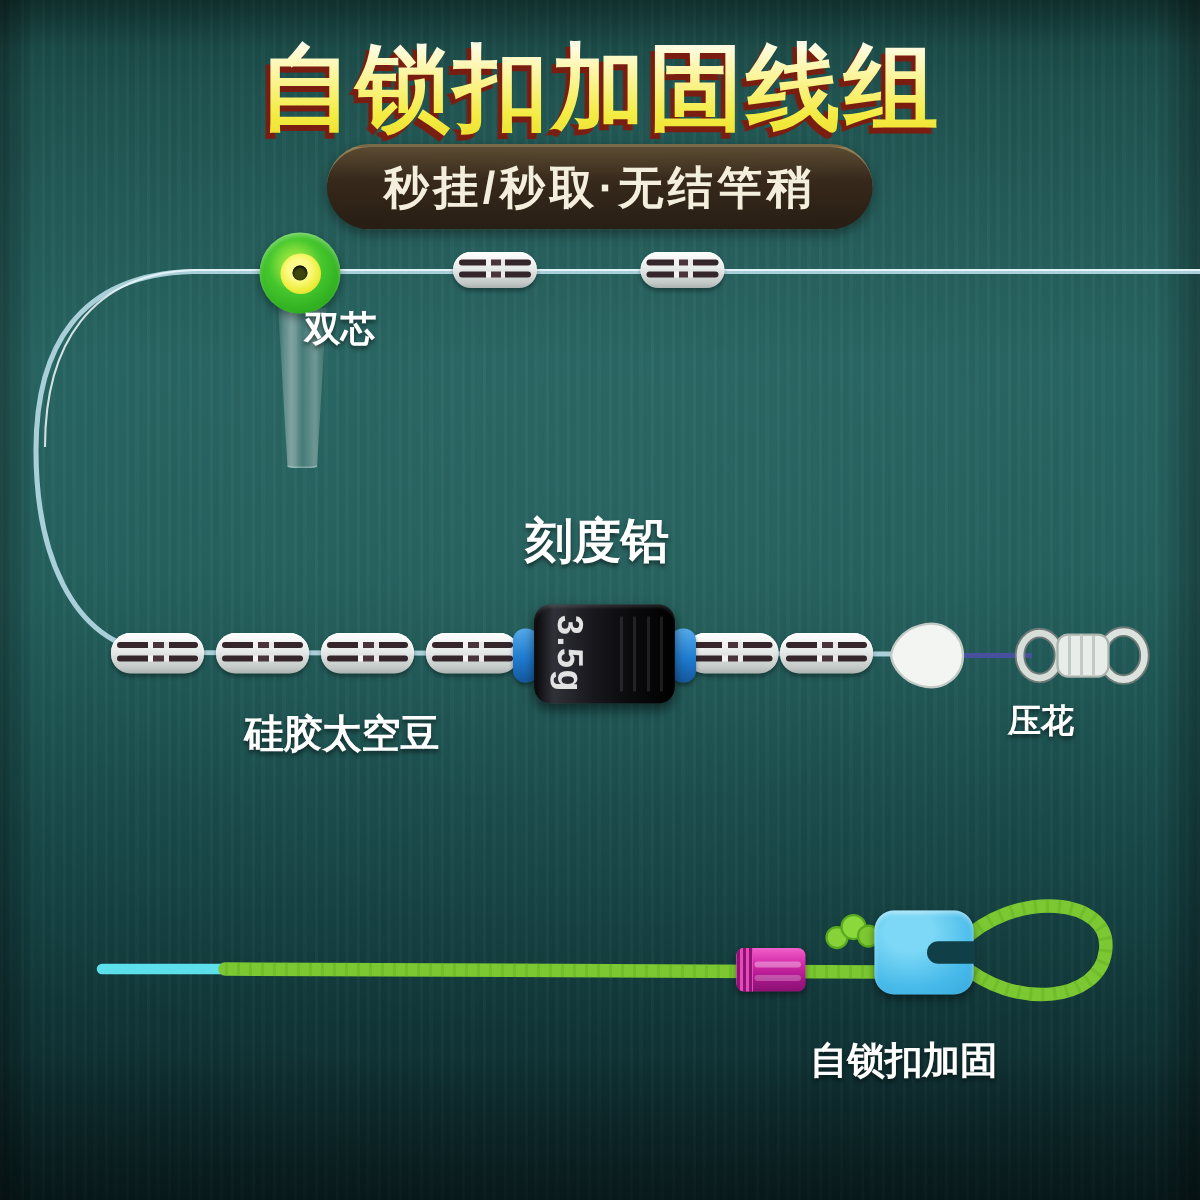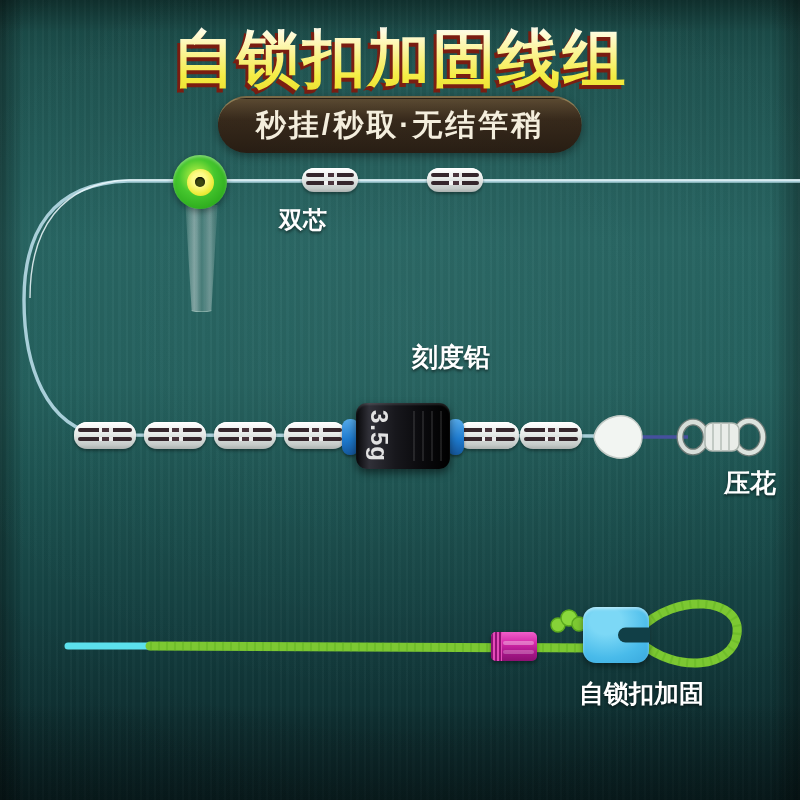"双芯" .lbl { text-align: right -> left }
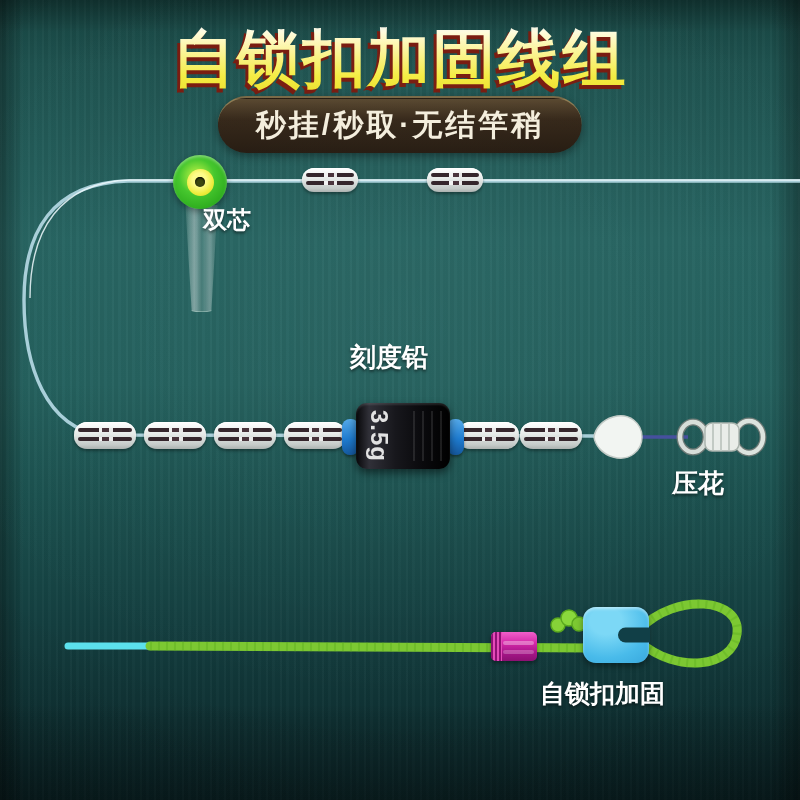"刻度铅" .lbl-scale { font-size: 26px -> 32px }
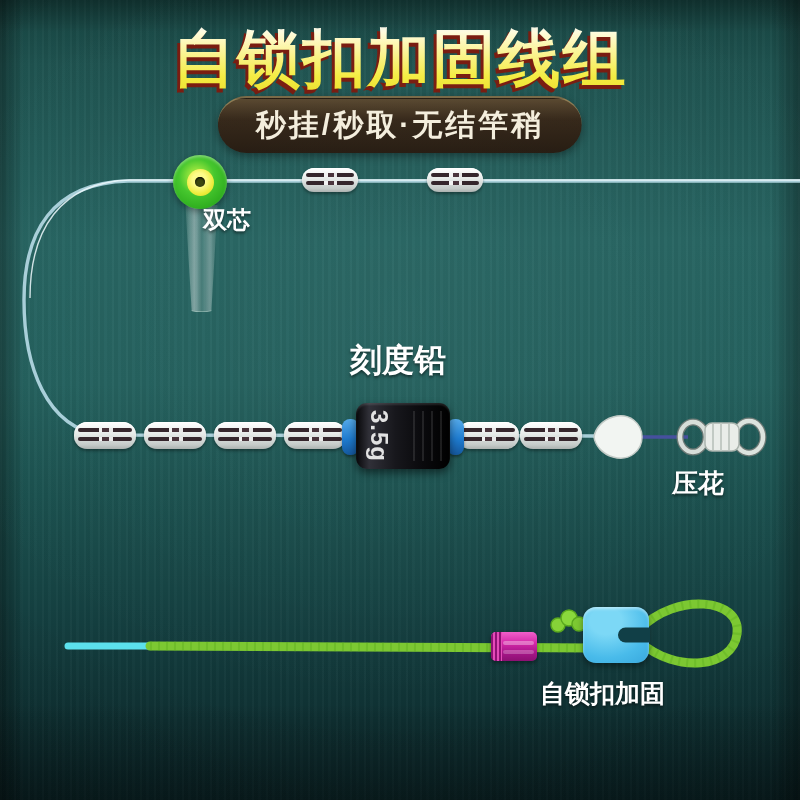"硅胶太空豆" div.lbl { html: none -> <div>硅胶太空豆</div> }
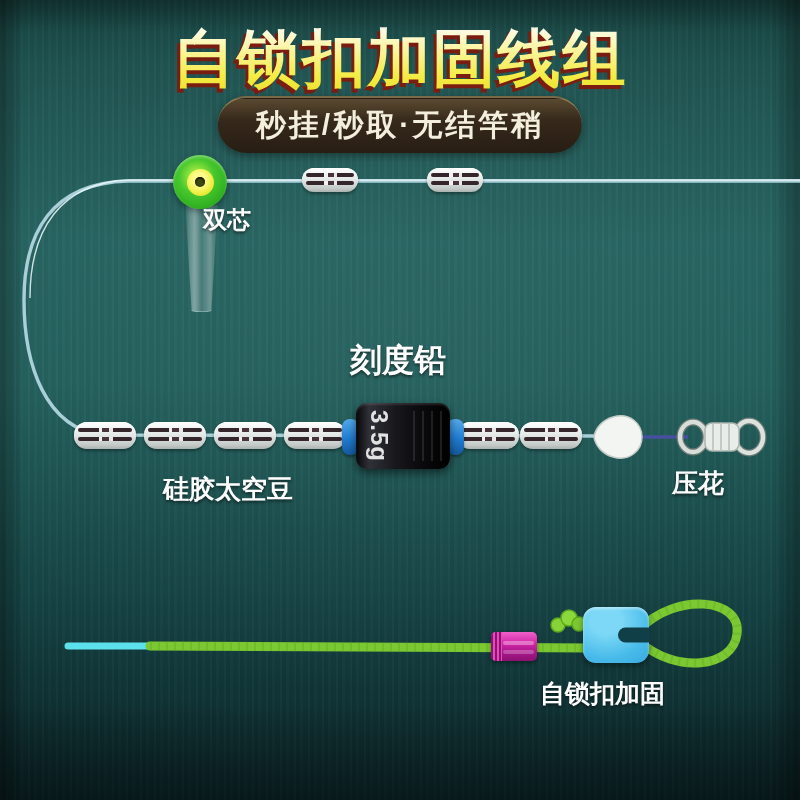"压花" .lbl-swivel { font-size: 26px -> 22px }
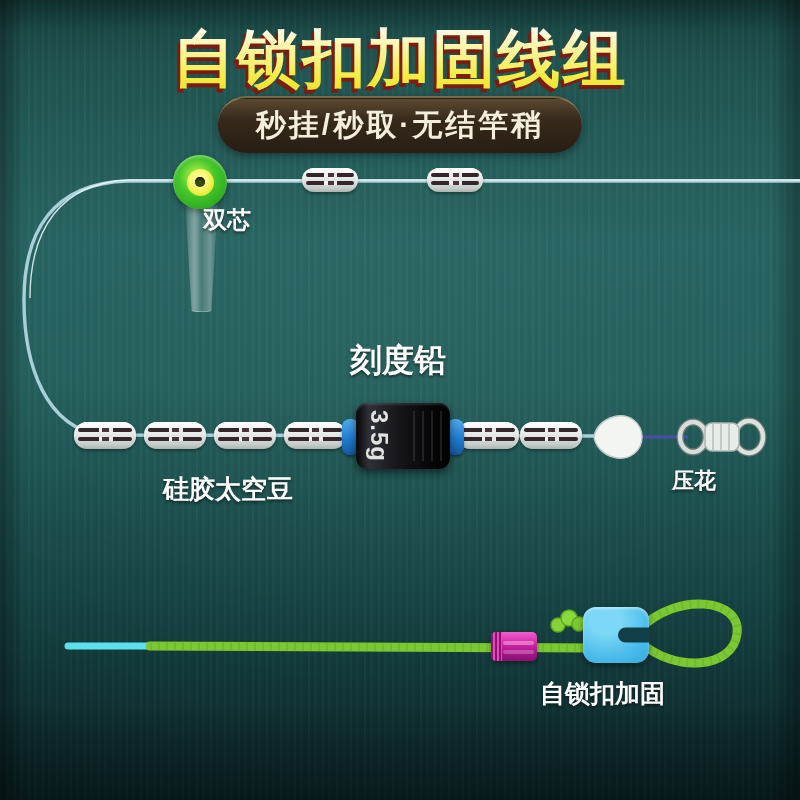"自锁扣加固" .lbl-lock { top: 679px -> 693px }
